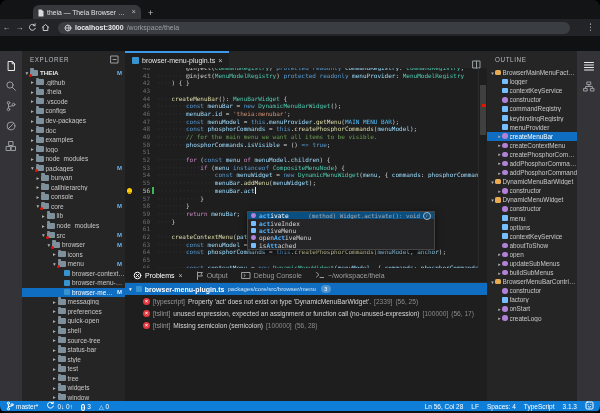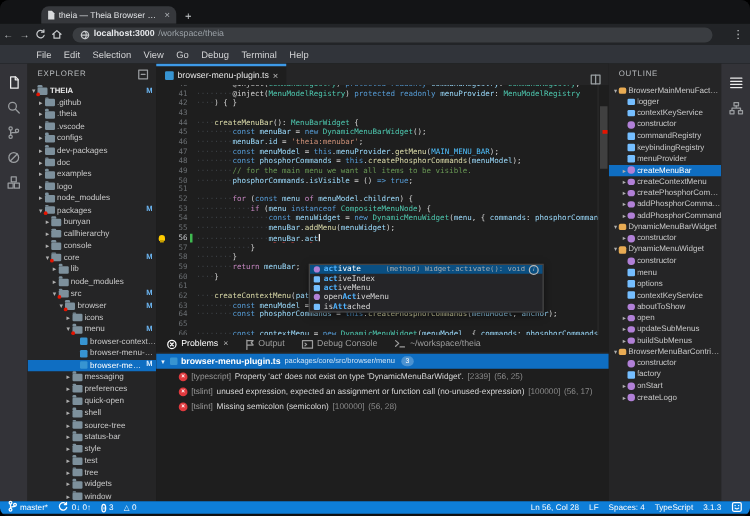"File" div.menubar { html: <div> <div>File</div> <div>Edit</div> <div>Selection</div> <div>View</div> <div>Go</div> <div>Debug</div> <div>Terminal</div> <div>Help</div> </div> -> none }
